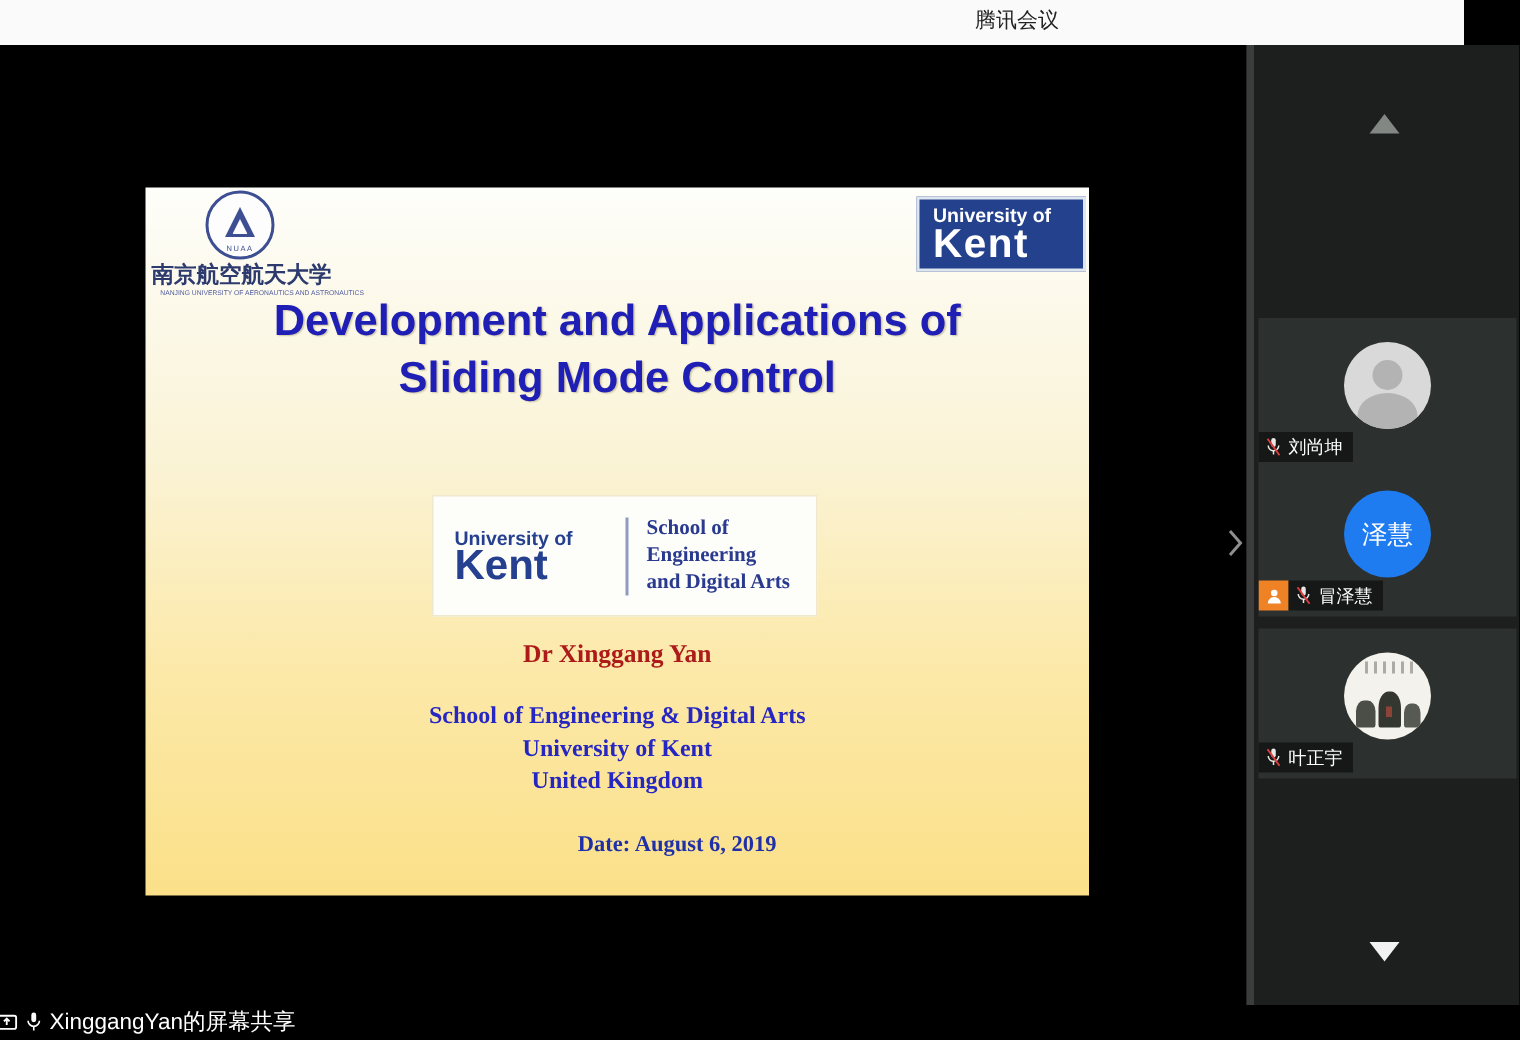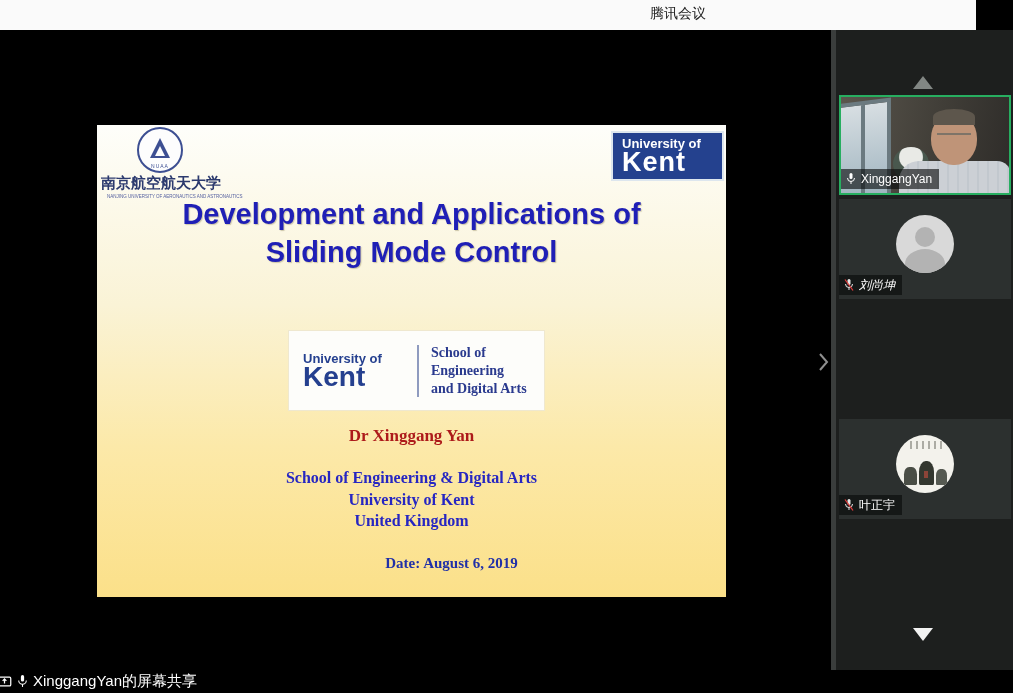"XinggangYan" div.tile { html: <div> <div> <div> <div></div> </div> <div></div> <div></div> <div></div> <div></div> <div></div> </div> <div> <div> <span> <svg> <rect></rect> <path></path> <line></line> </svg> </span> <span>XinggangYan</span> </div> </div> </div> -> none }
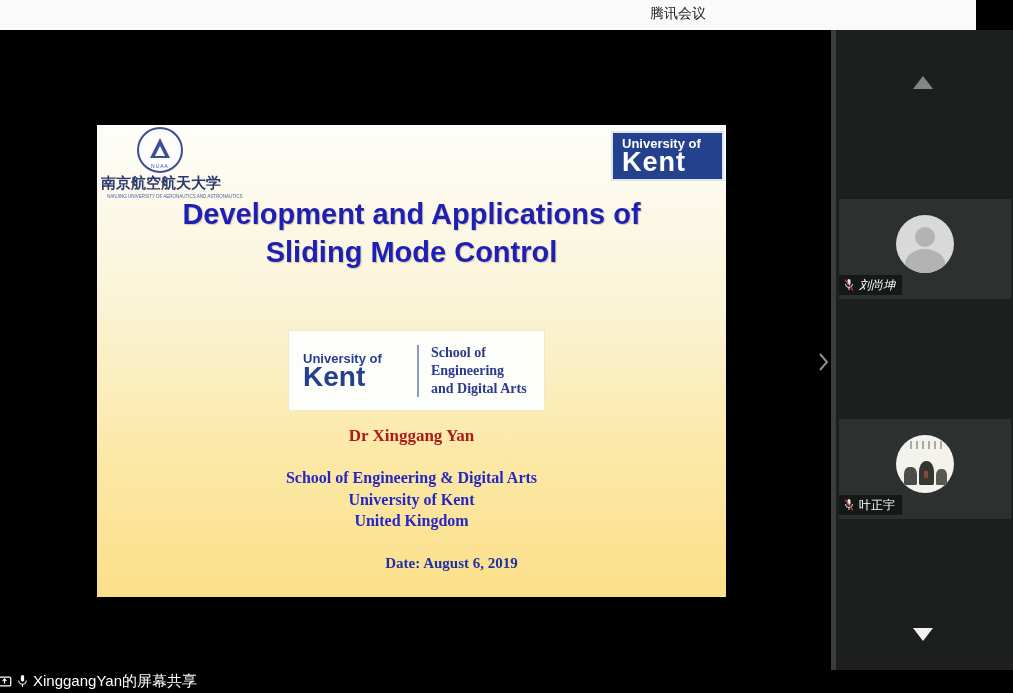"刘尚坤" .t2 { font-style: italic -> none; top: 169px -> 182px }
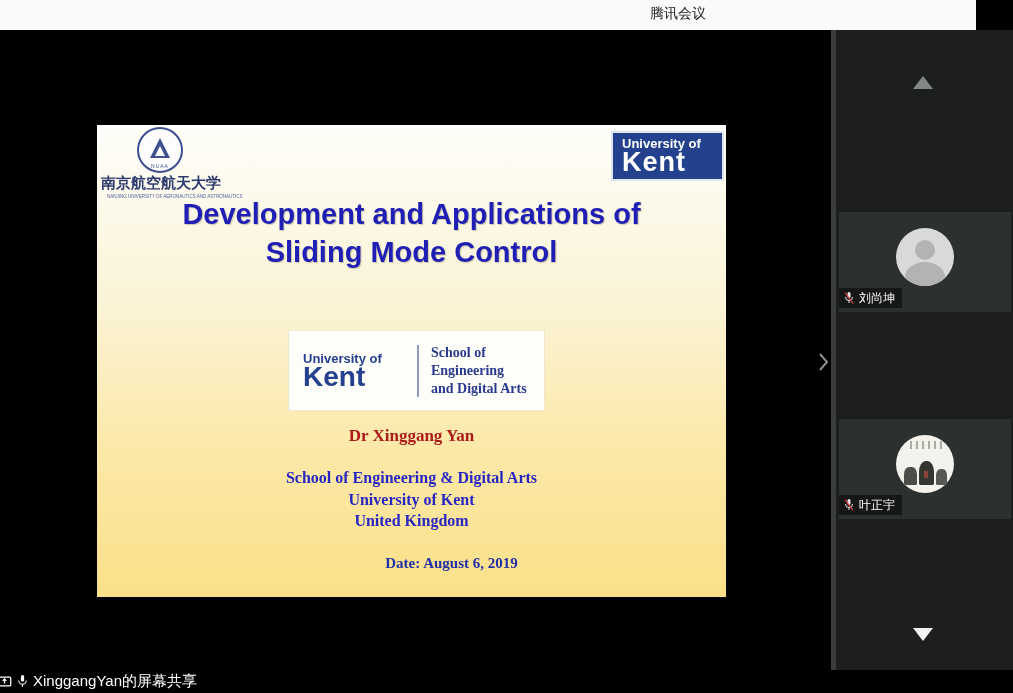"泽慧" div.tile { html: none -> <div> <div>泽慧</div> <div> <div> <svg> <circle></circle> <path></path> </svg> </div> <div> <span> <svg> <rect></rect> <path></path> <line></line> <line></line> </svg> </span> <span>冒泽慧</span> </div> </div> </div> }
